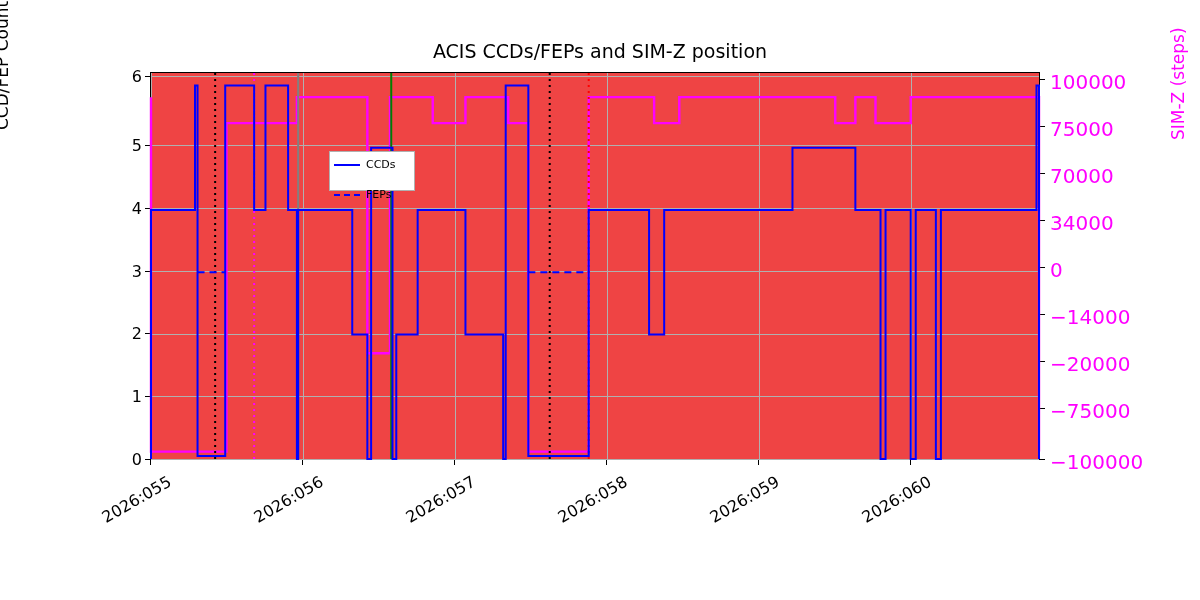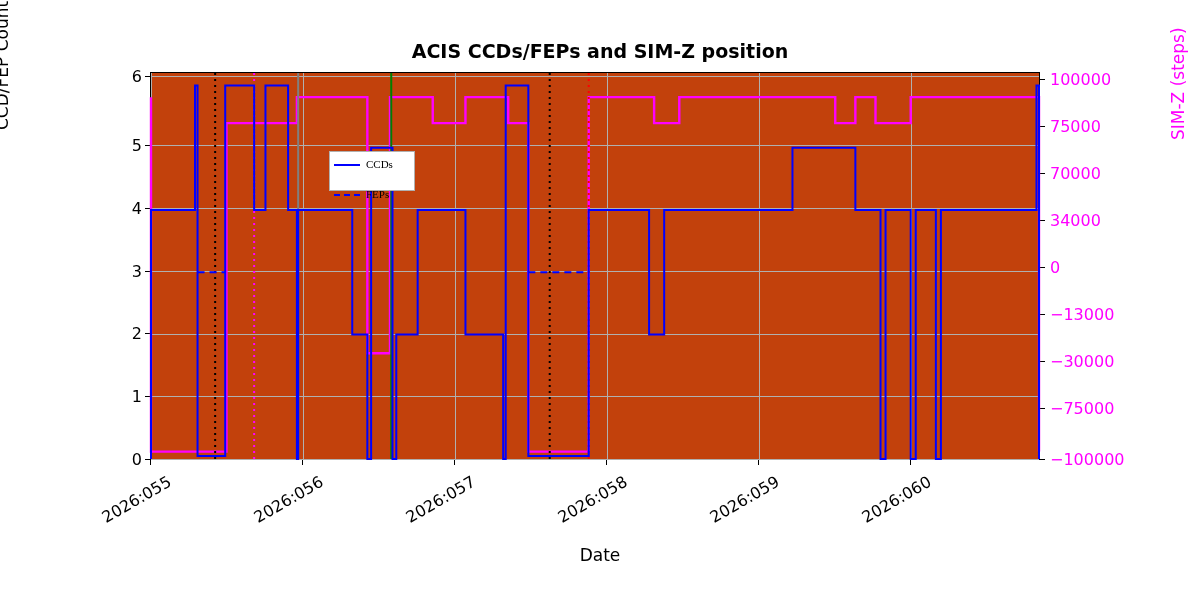"ACIS CCDs/FEPs and SIM-Z position" .title { font-weight: bold -> none }
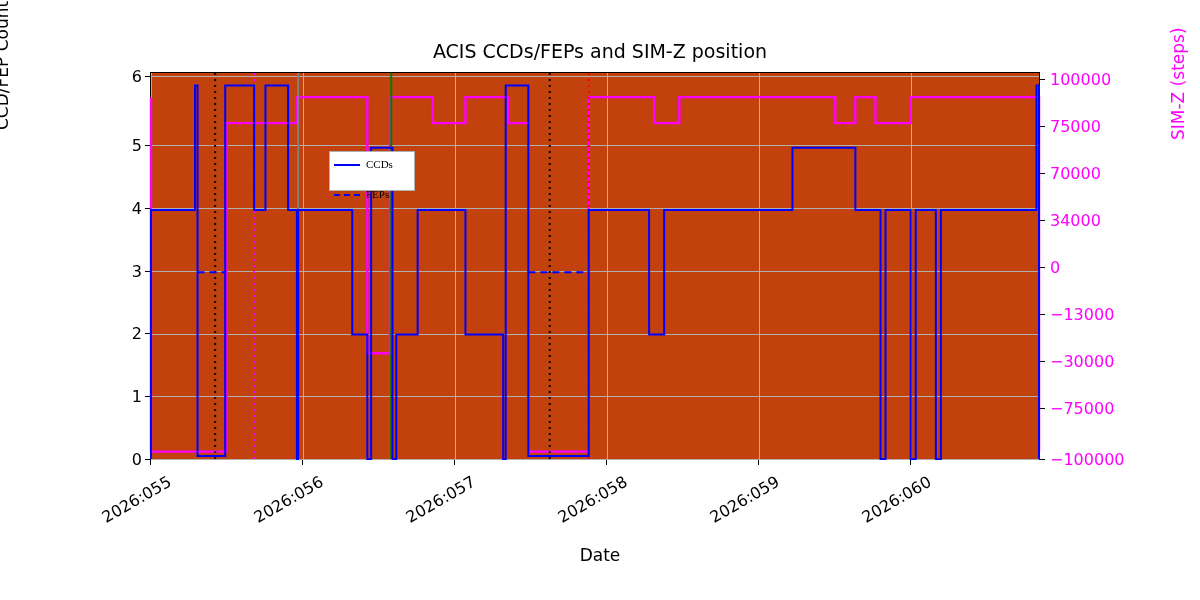"100000" .ytick-r { font-size: 16px -> 20px }
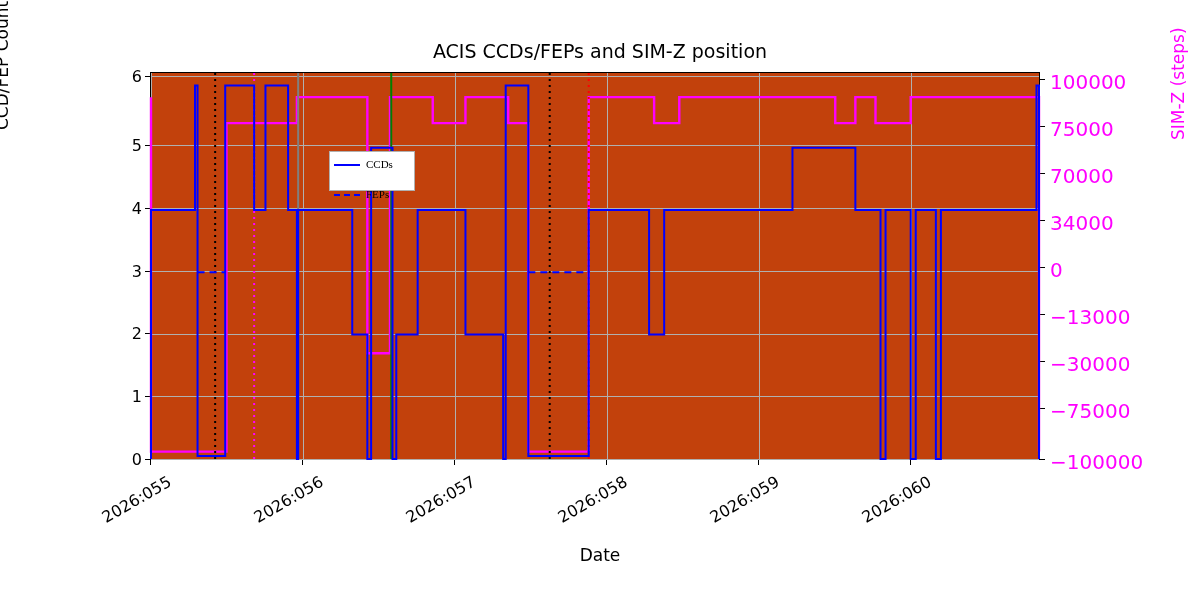"CCDs" .plot { background: #c2410c -> #ef4444; font-family: Liberation Serif, serif -> none }
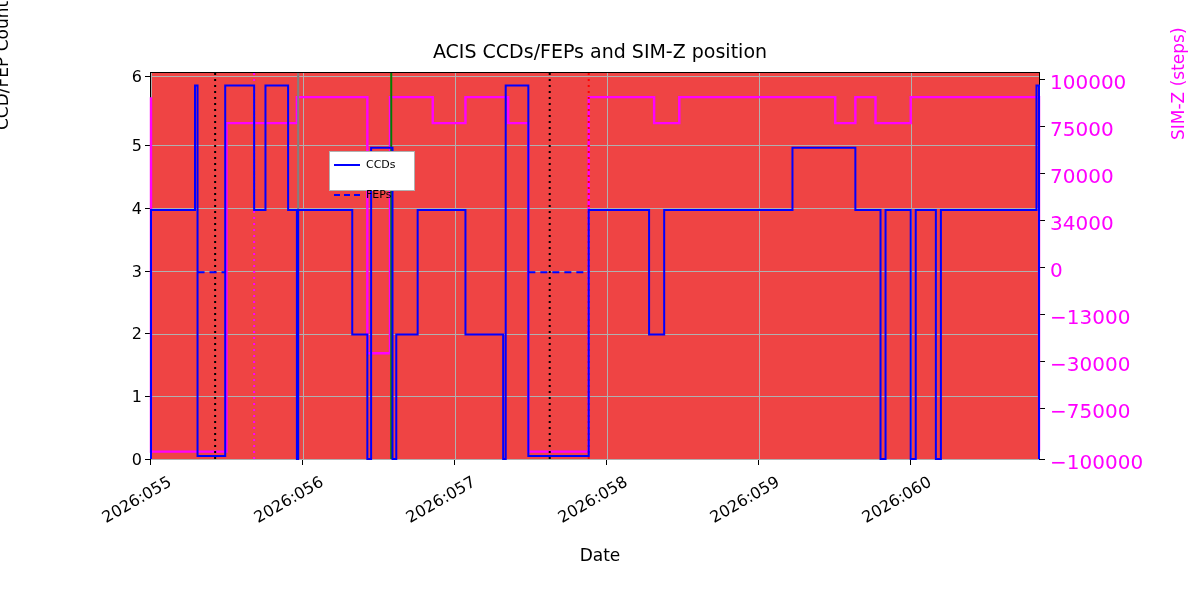"−13000" div.ytick-r { text: 13000 -> 14000 }
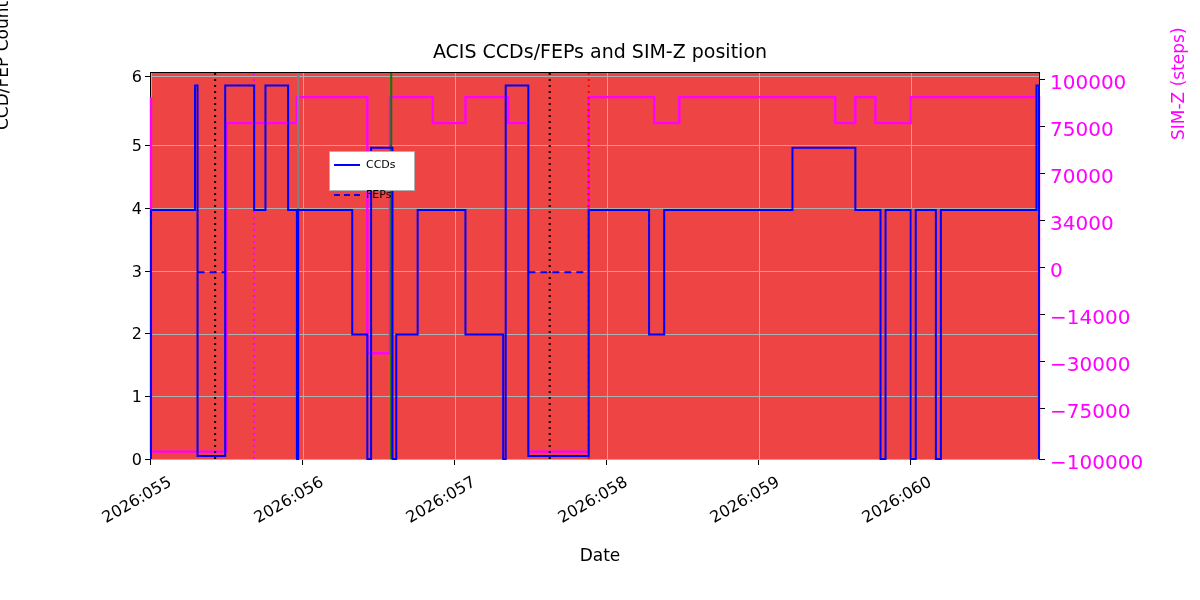"−30000" div.ytick-r { text: 30000 -> 20000 }
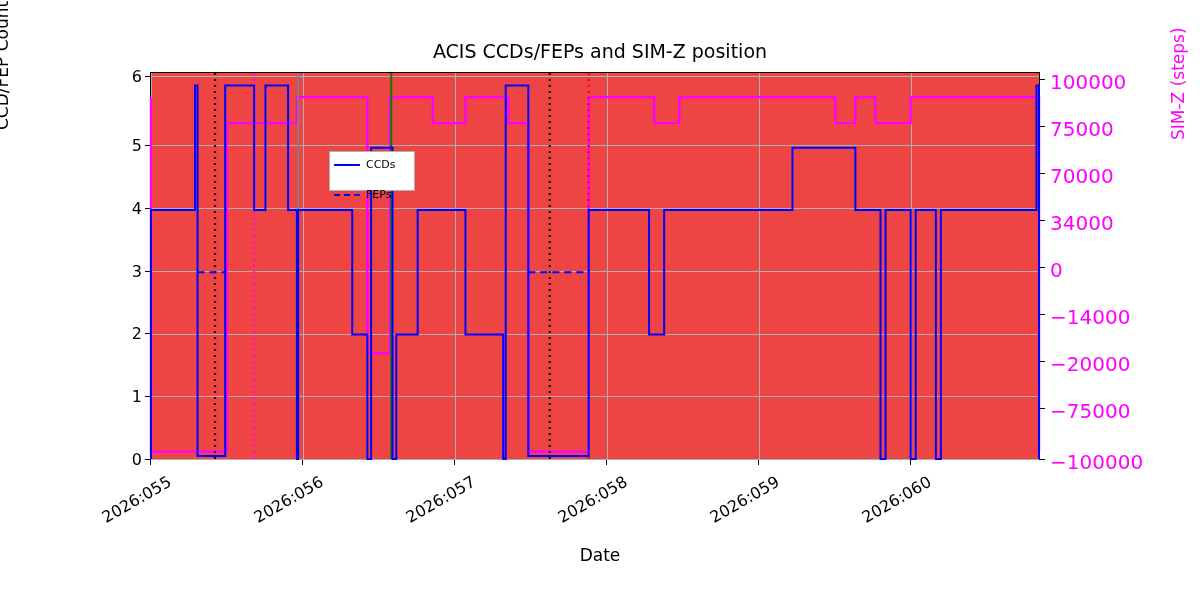"Date" div.xlabel { html: <div>Date</div> -> none }
